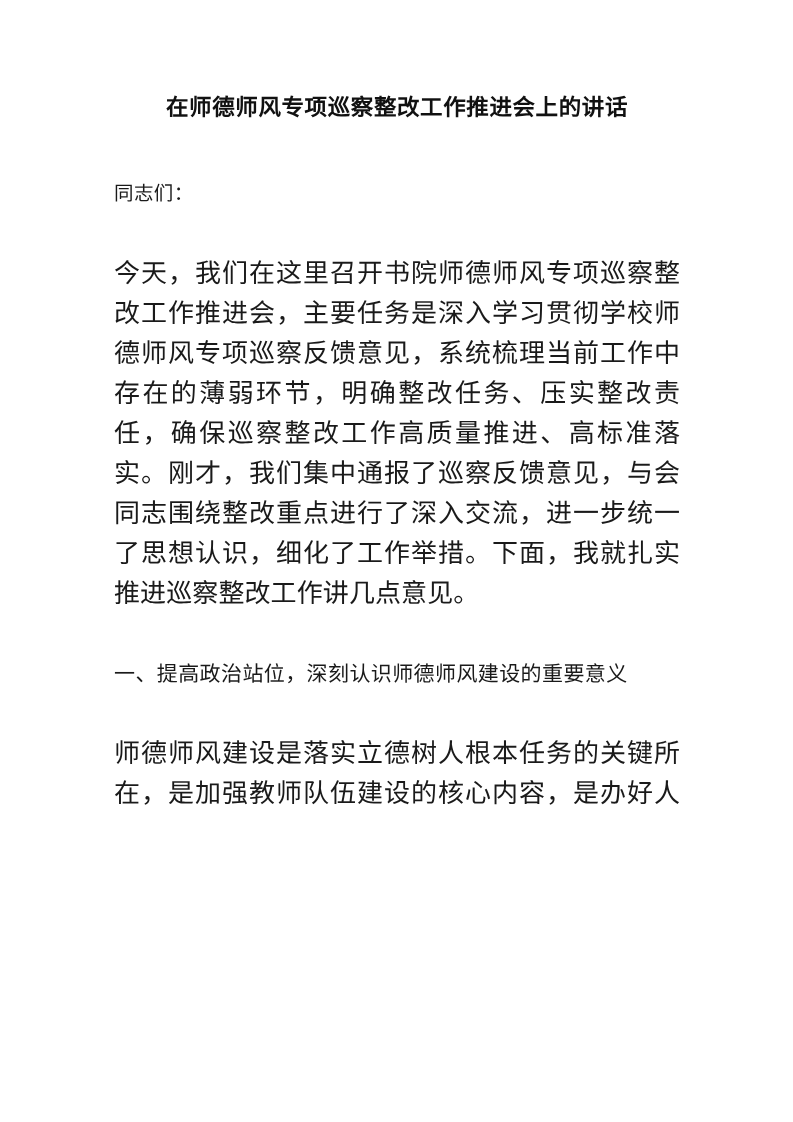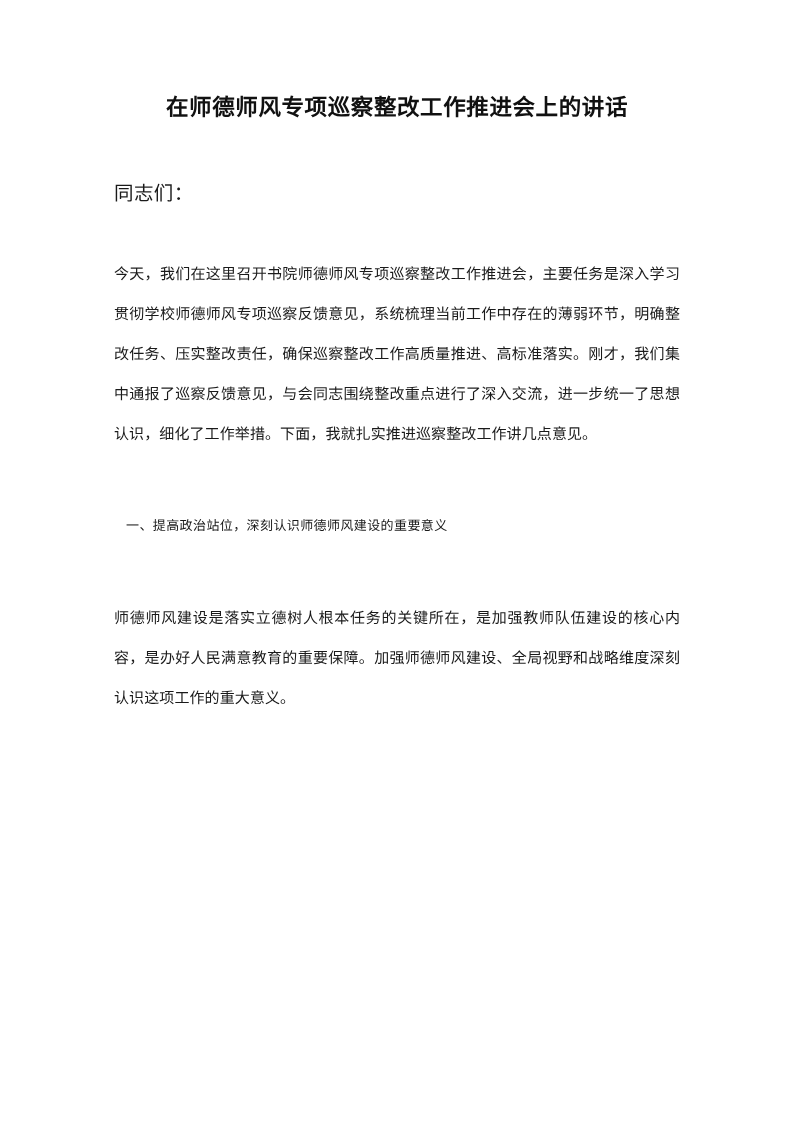"今天，我们在这里召开书院师德师风专项巡察整改工作推进会，主要任务是深入学习贯彻学" .para { font-size: 15px -> 26px }
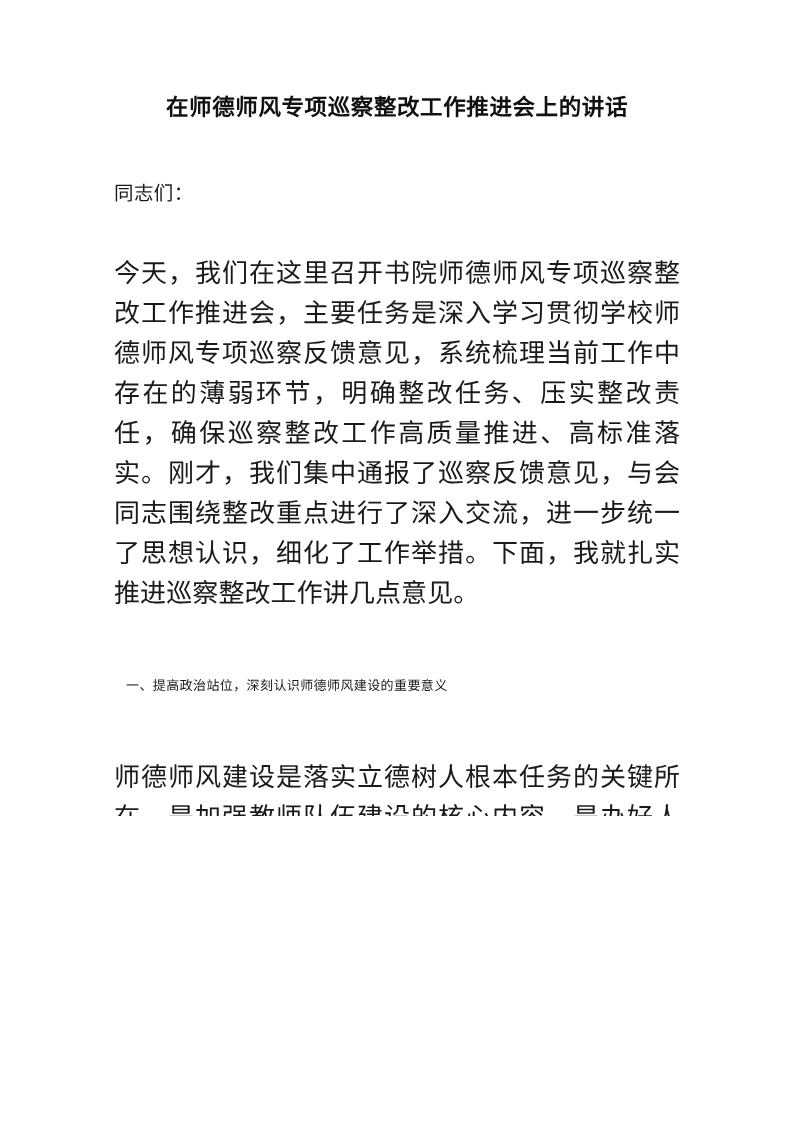"一、提高政治站位，深刻认识师德师风建设的重要意义" .section-heading { font-size: 13px -> 21px; margin: 12px -> 0 }
